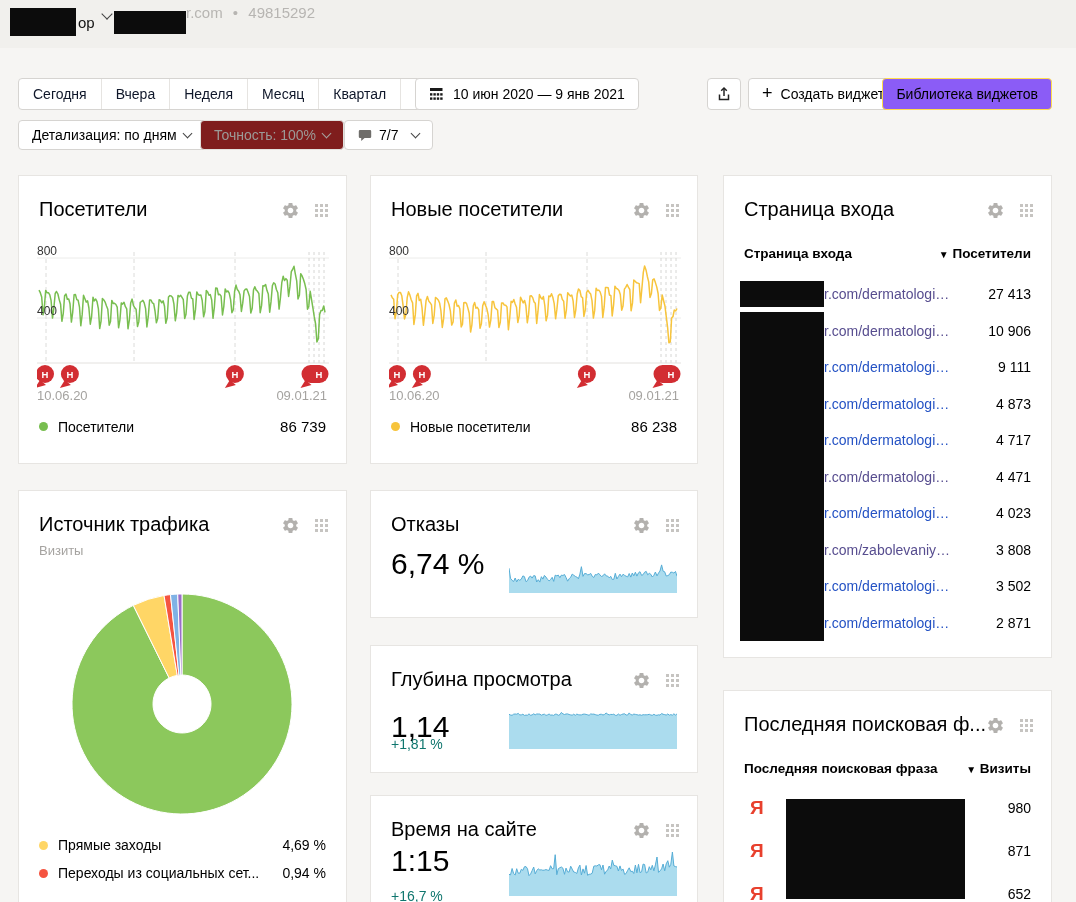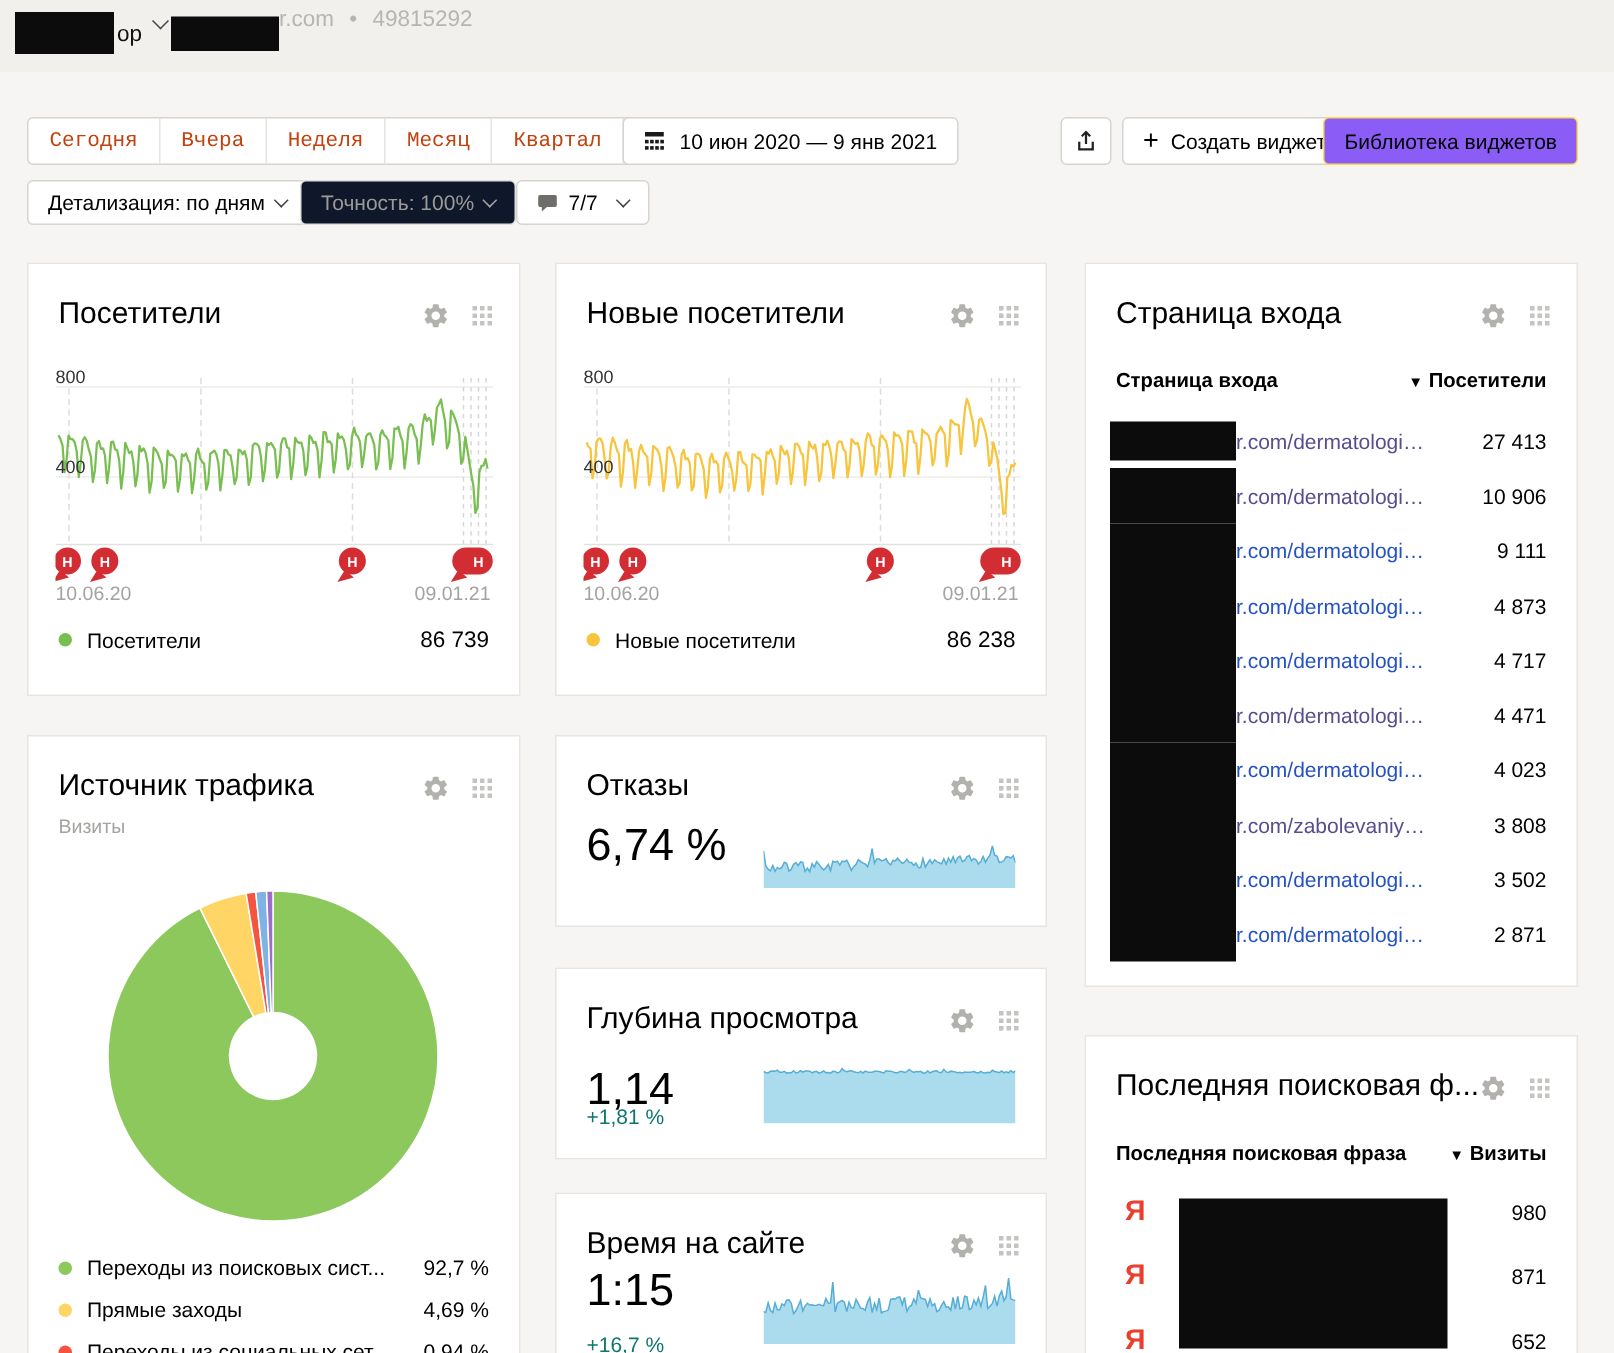"Сегодня" .segmented button { color: #c2410c -> #0f172a; font-family: Liberation Mono, monospace -> Liberation Sans, sans-serif }
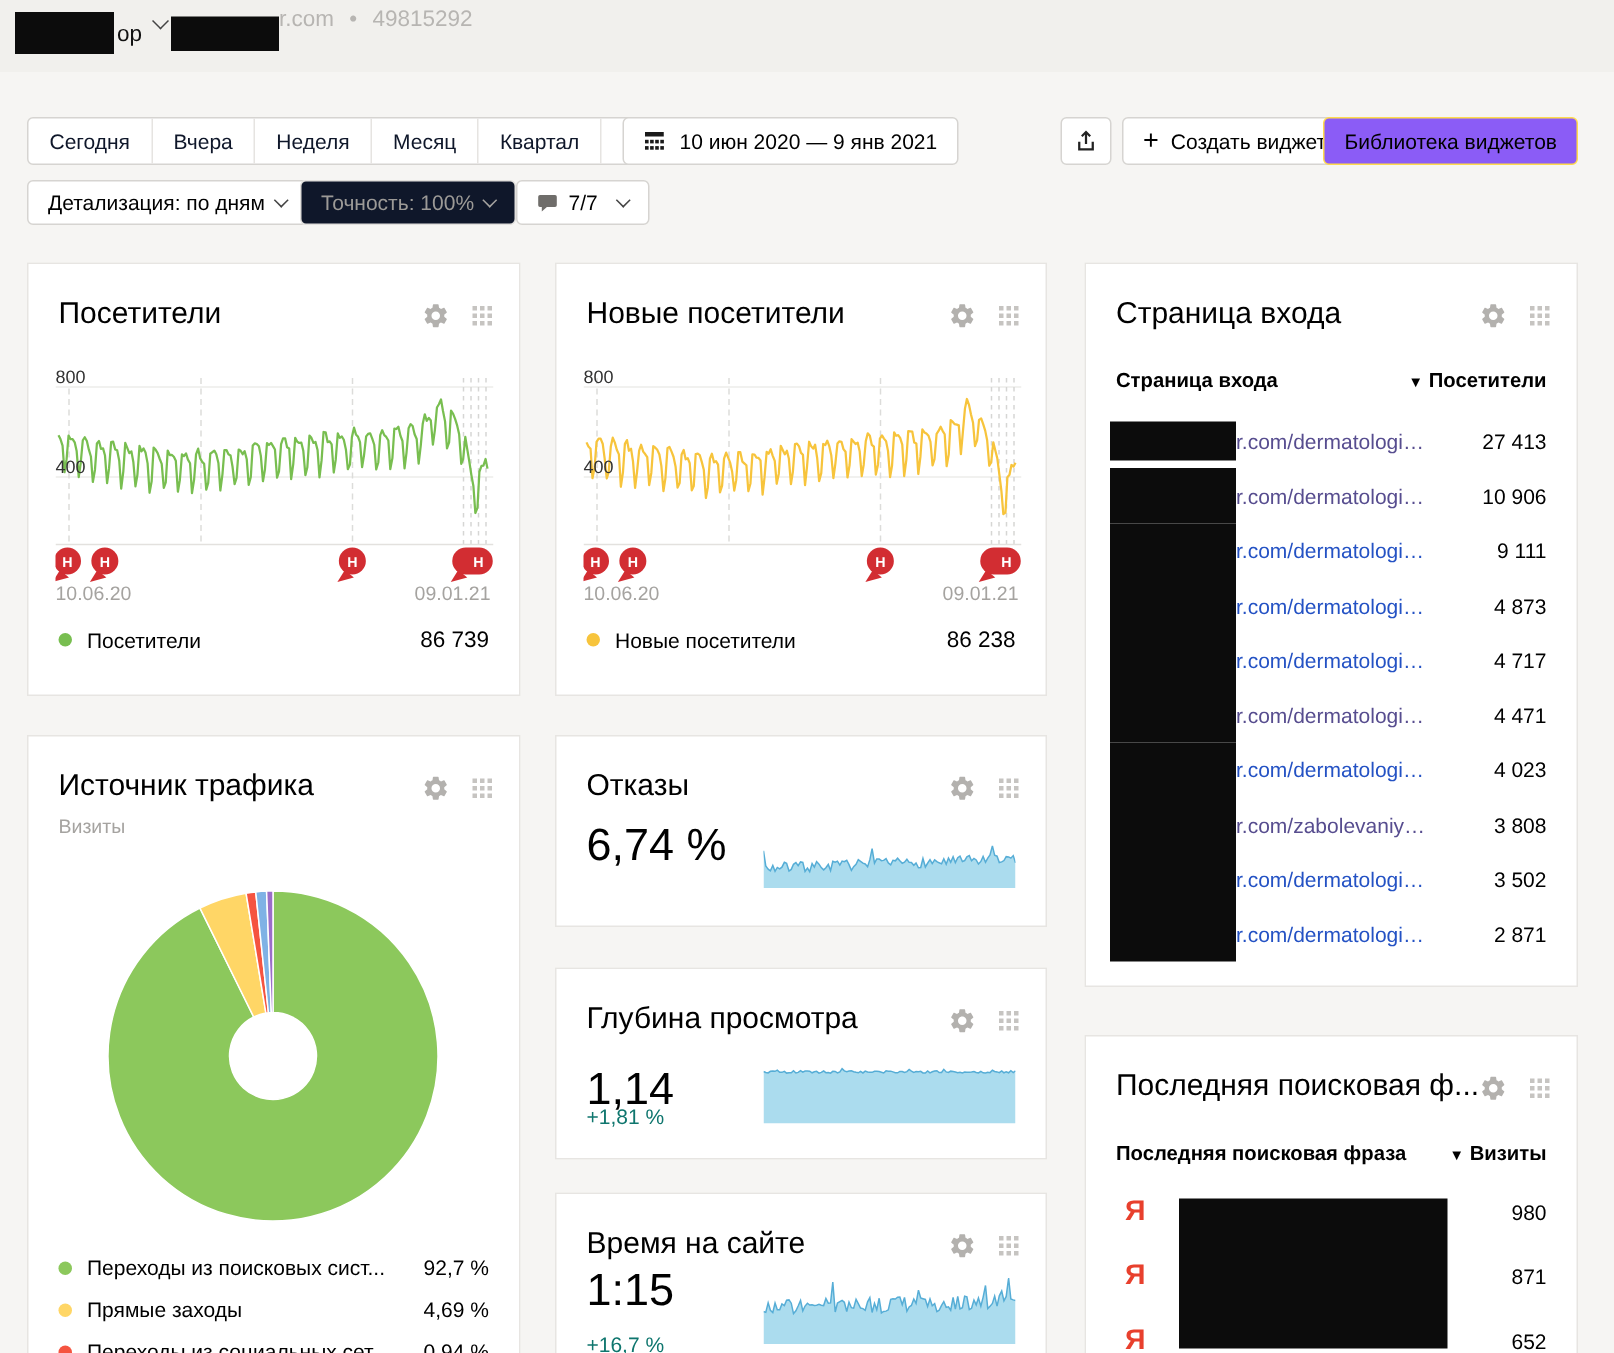"Точность: 100%" #accuracy-btn { background: #0f172a -> #7f1d1d }
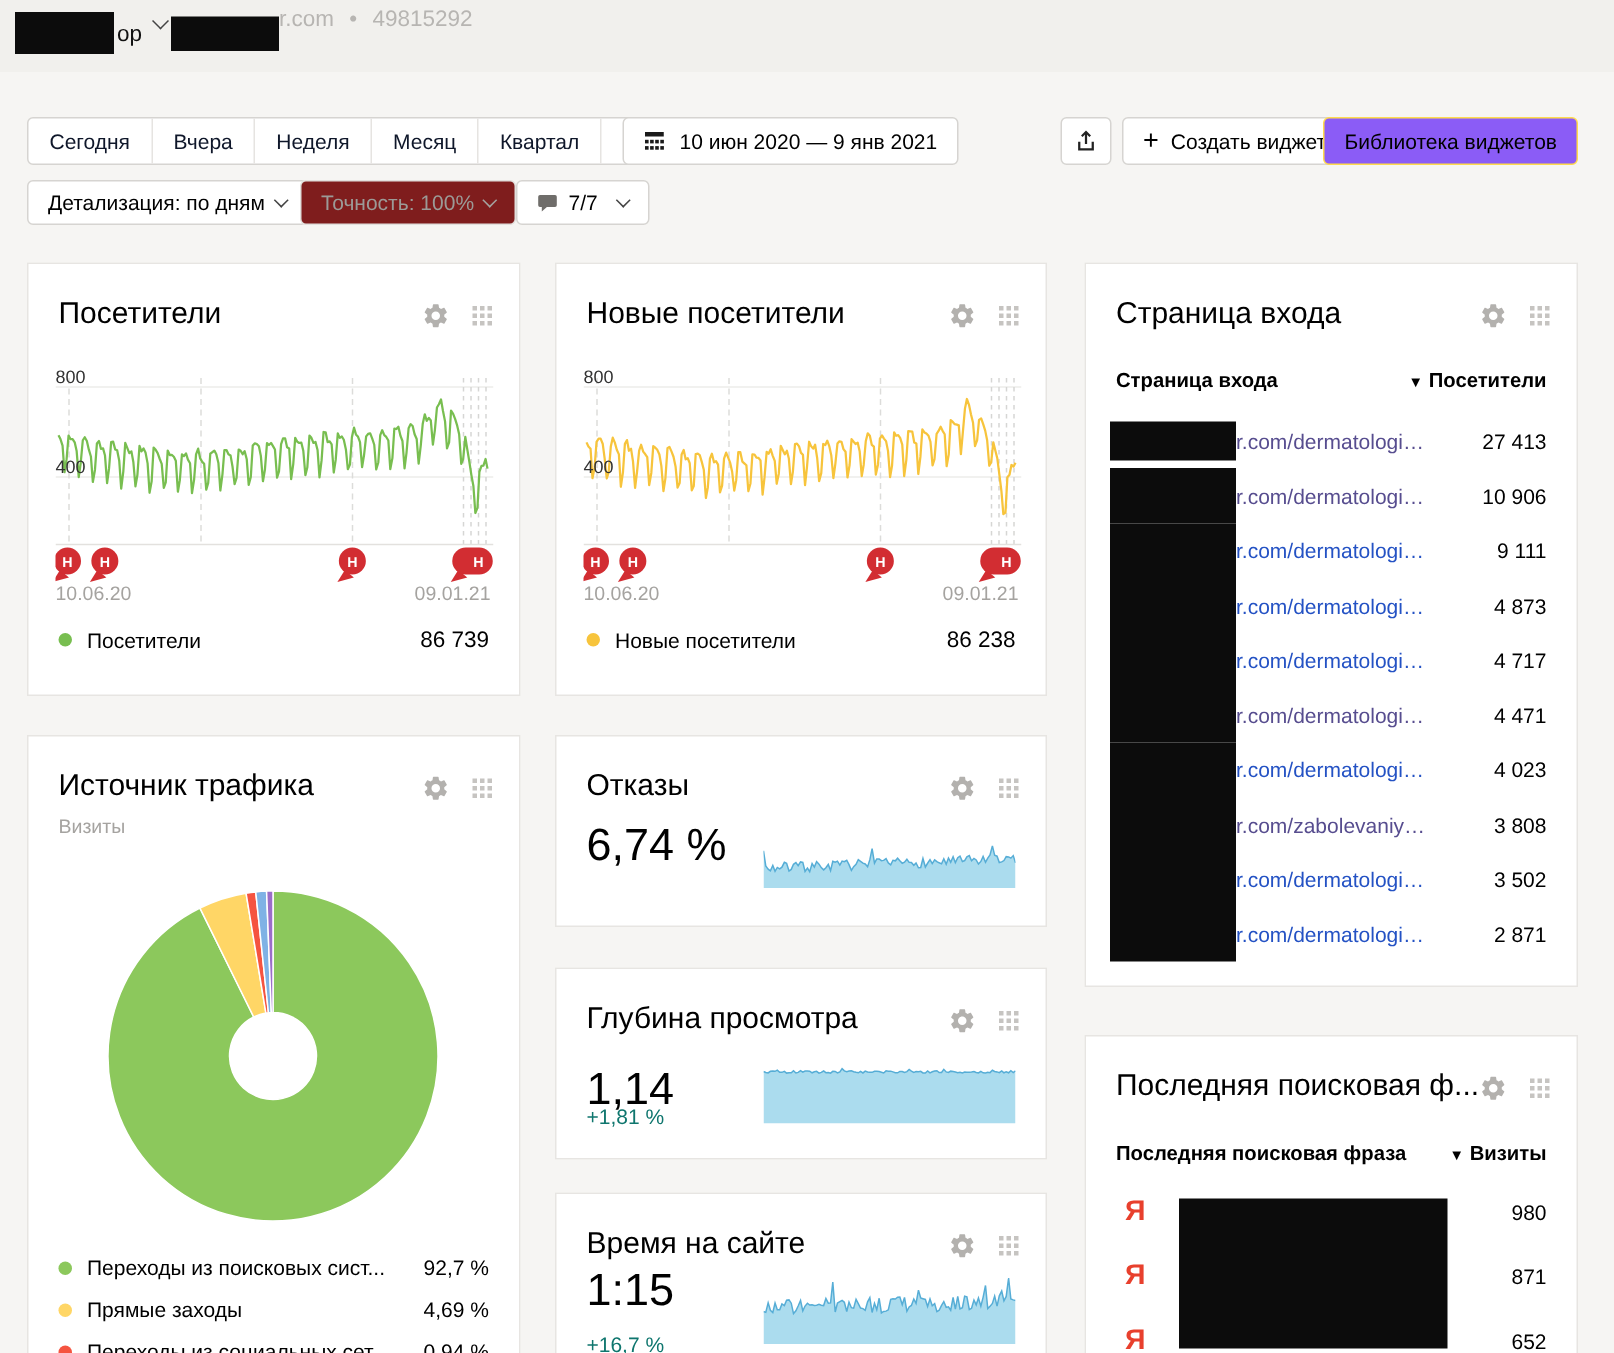"Переходы из поисковых сист..." div.p-row { html: <div> <span></span> <span>Переходы из поисковых сист...</span> <span>92,7 %</span> </div> -> none }
